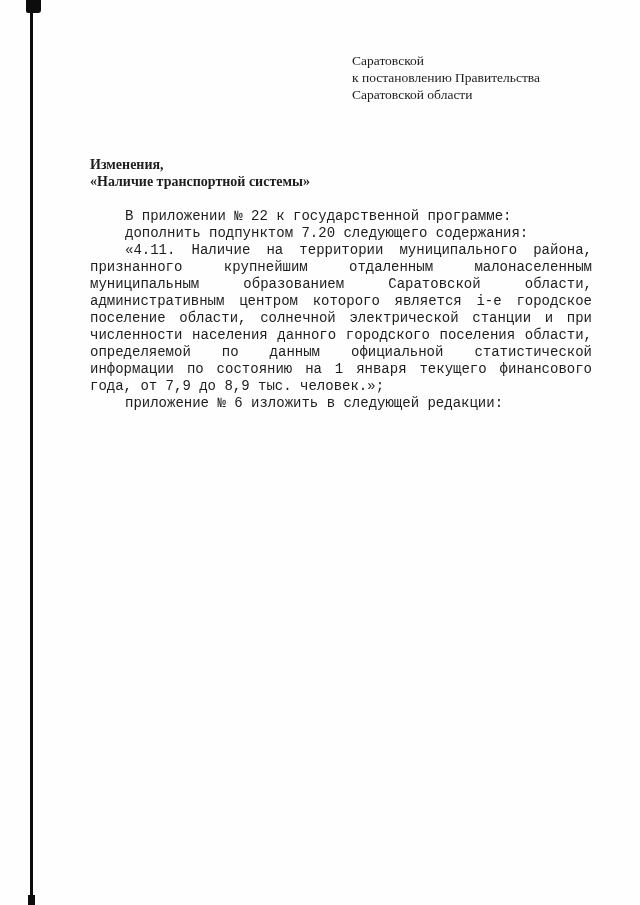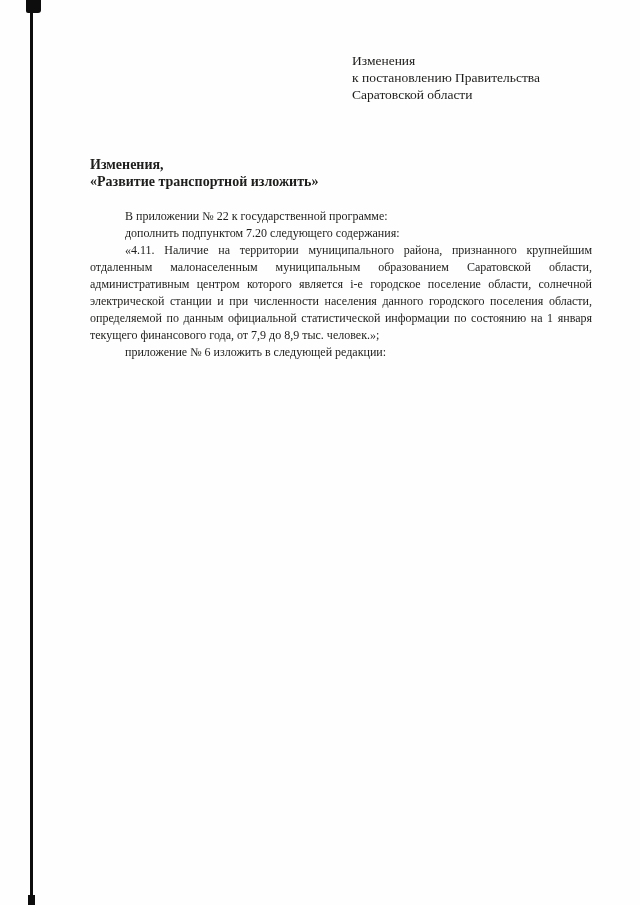"Изменения" div { text: Изменения -> Саратовской }
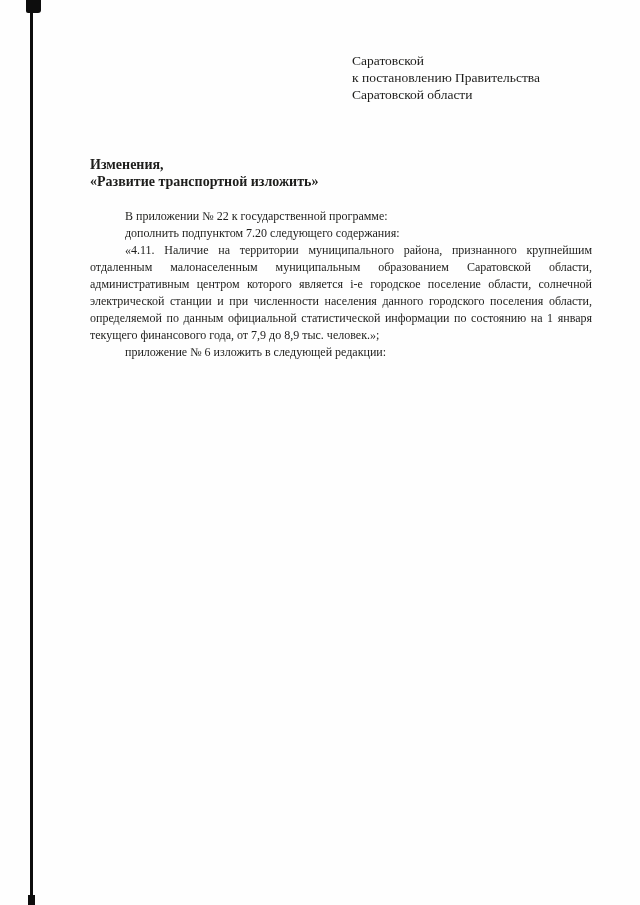"«Развитие транспортной изложить»" div { text: Развитие транспортной изложить -> Наличие транспортной системы }
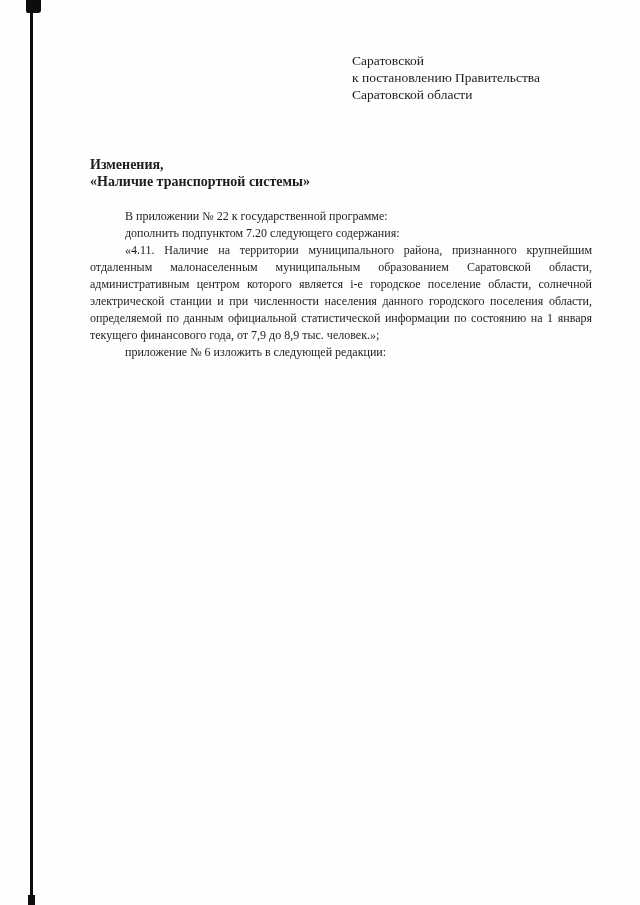"В приложении № 22 к" .para { font-family: none -> Liberation Mono, monospace; font-size: 12px -> 14px }
